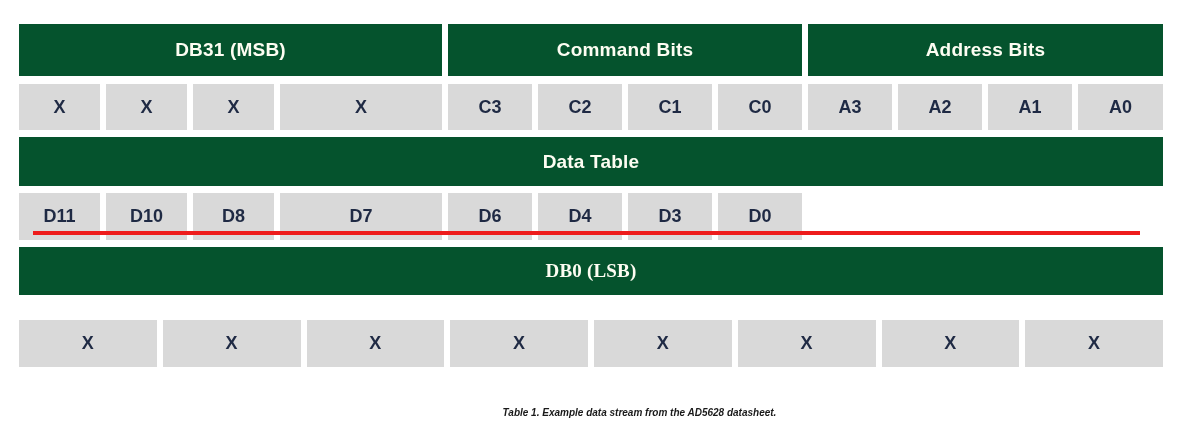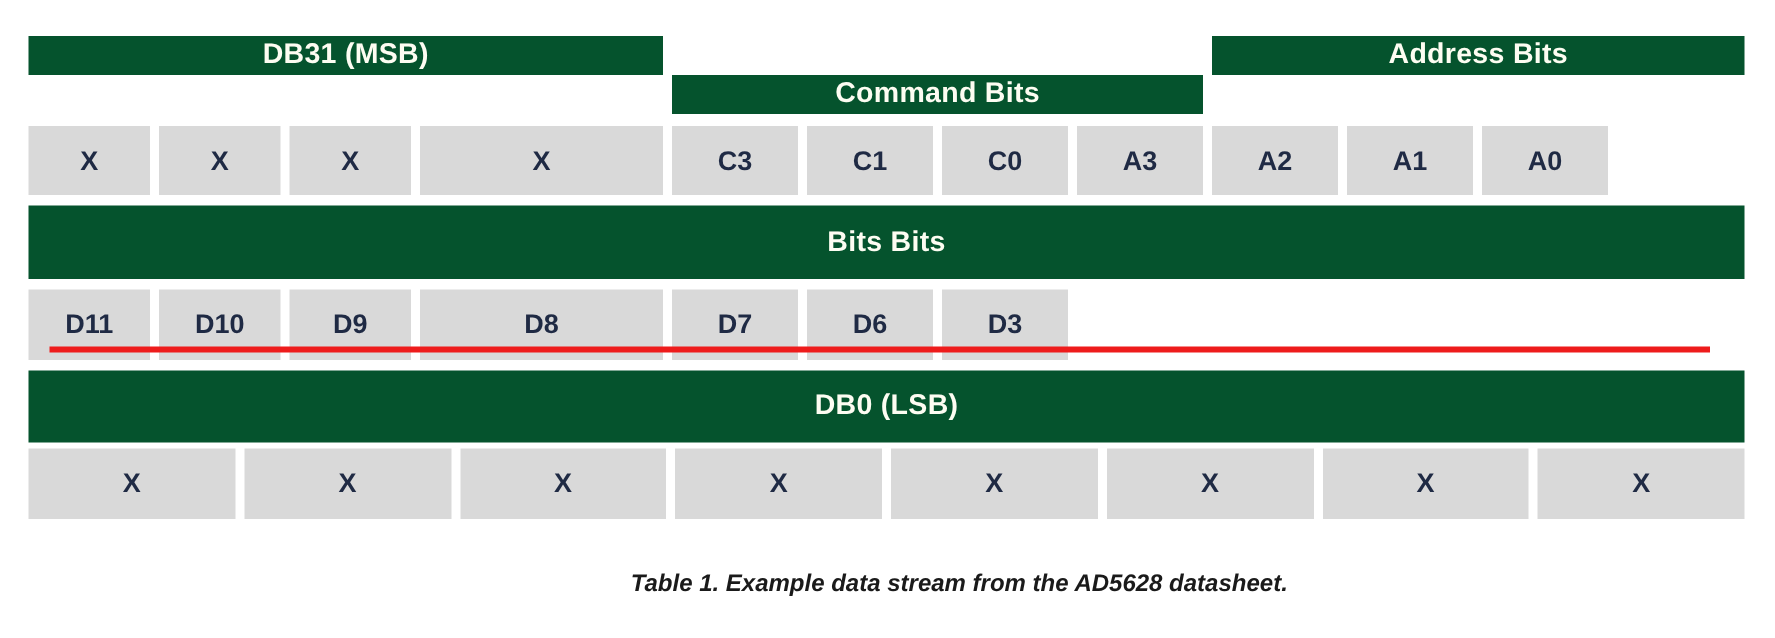"Address Bits" div.hdr { order: before "Command Bits" -> after "Command Bits" }
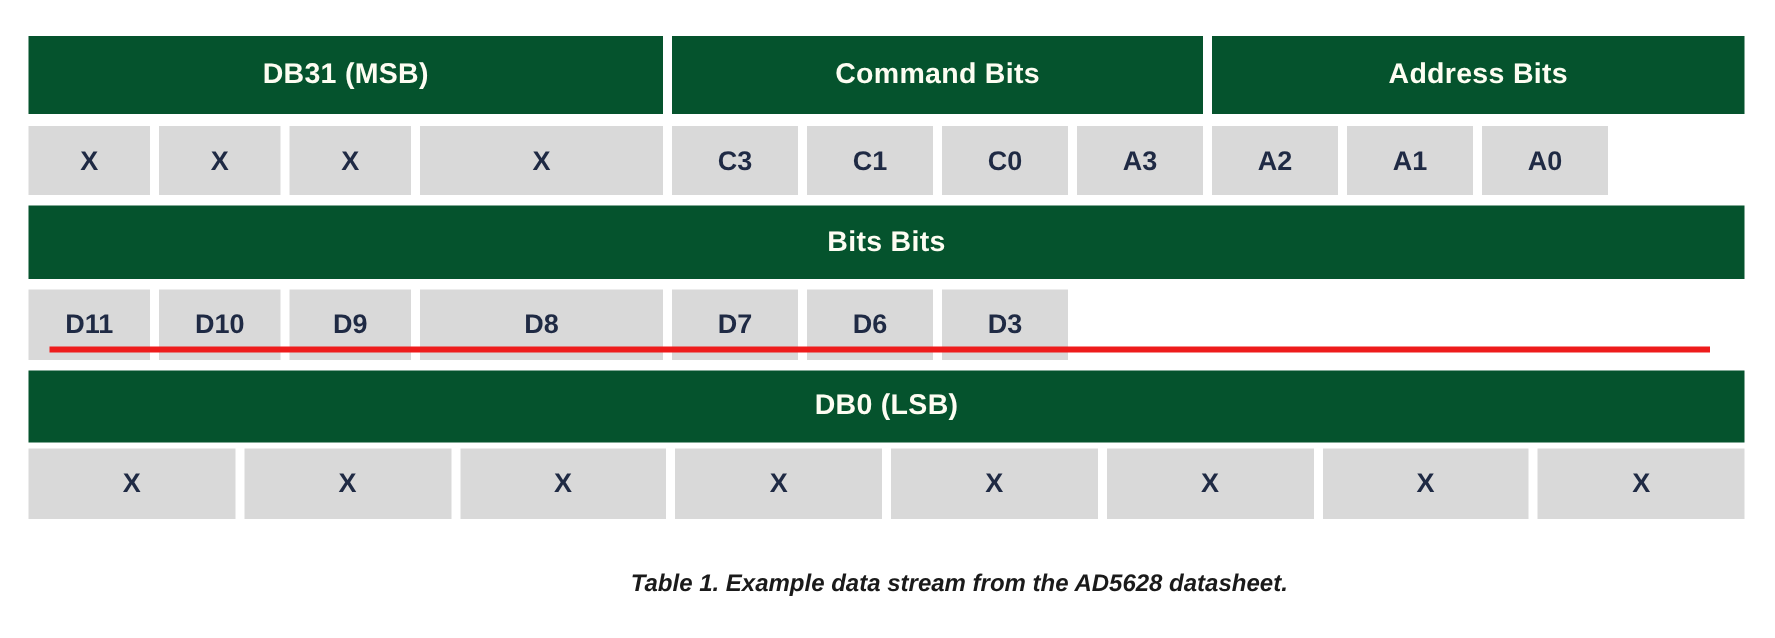"C2" div.cell { html: none -> <div>C2</div> }
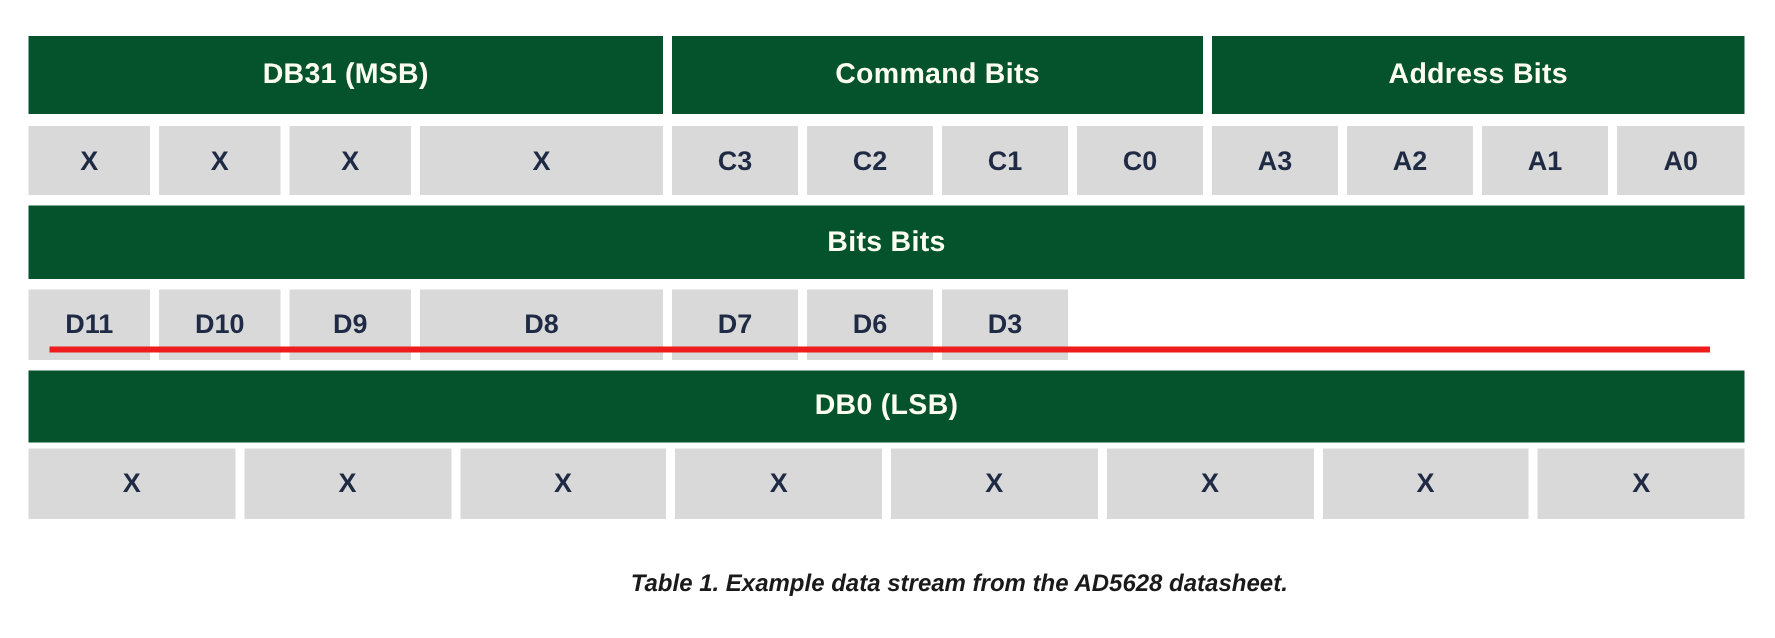"Bits Bits" div.hdr { text: Bits Bits -> Data Table }
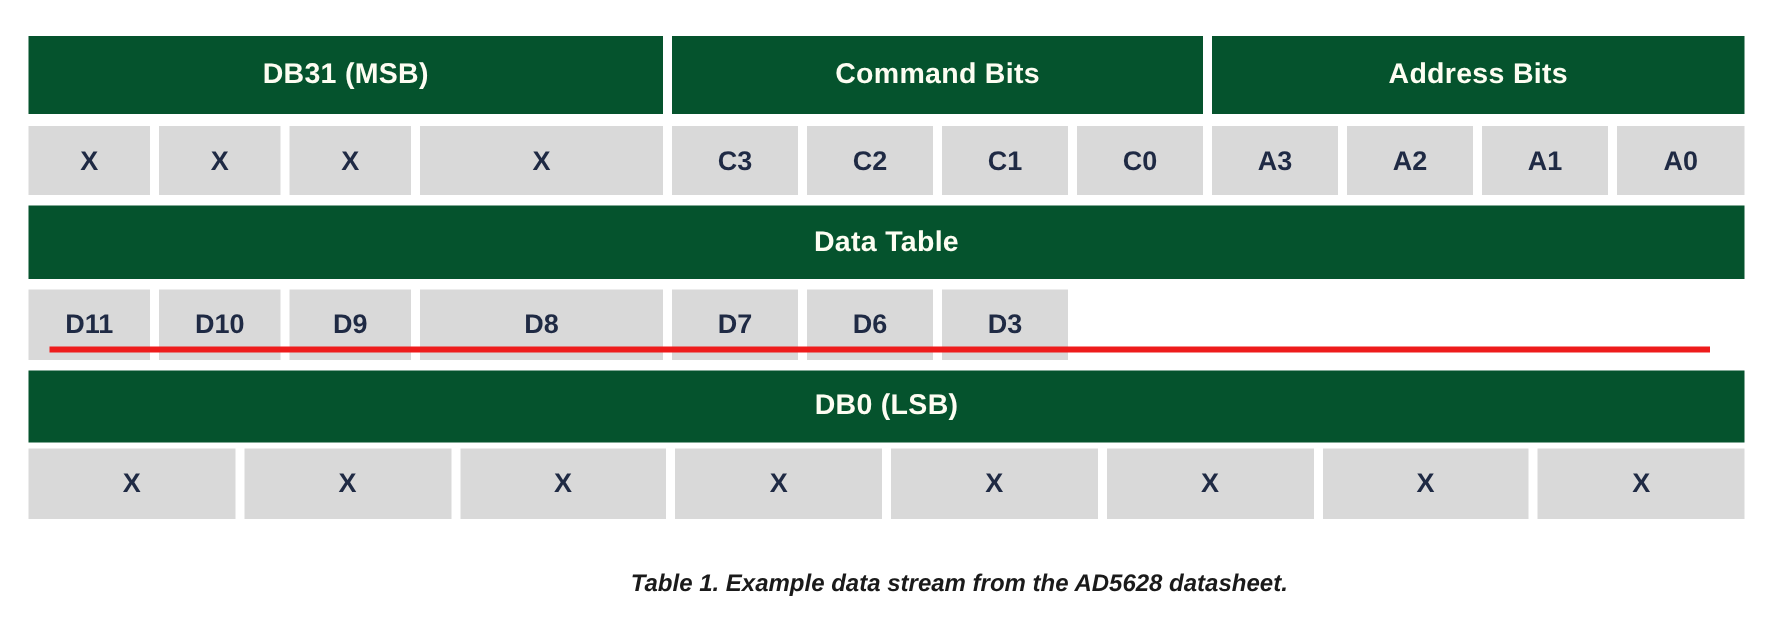"D9" div.cell { html: <div>D9</div> -> none }
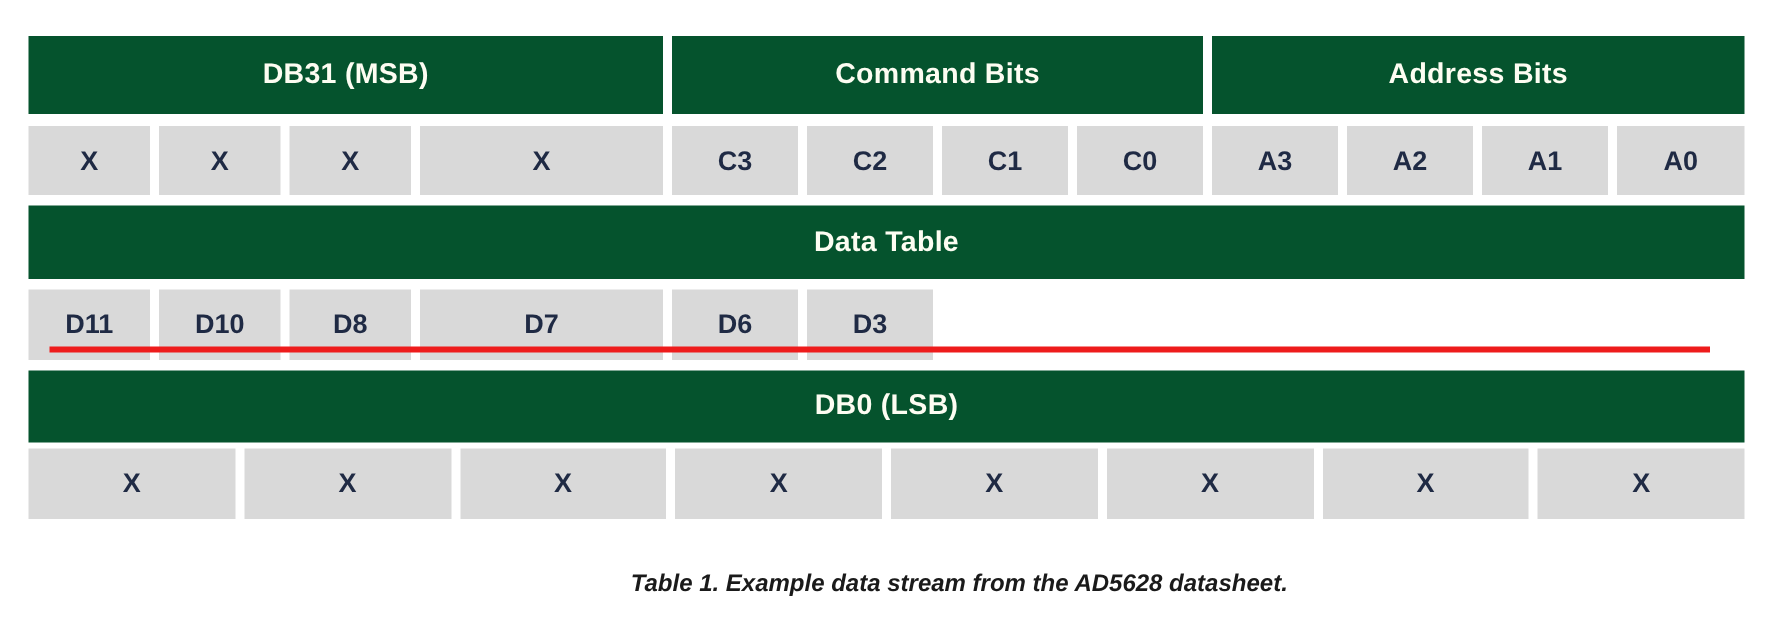"D4" div.cell { html: none -> <div>D4</div> }
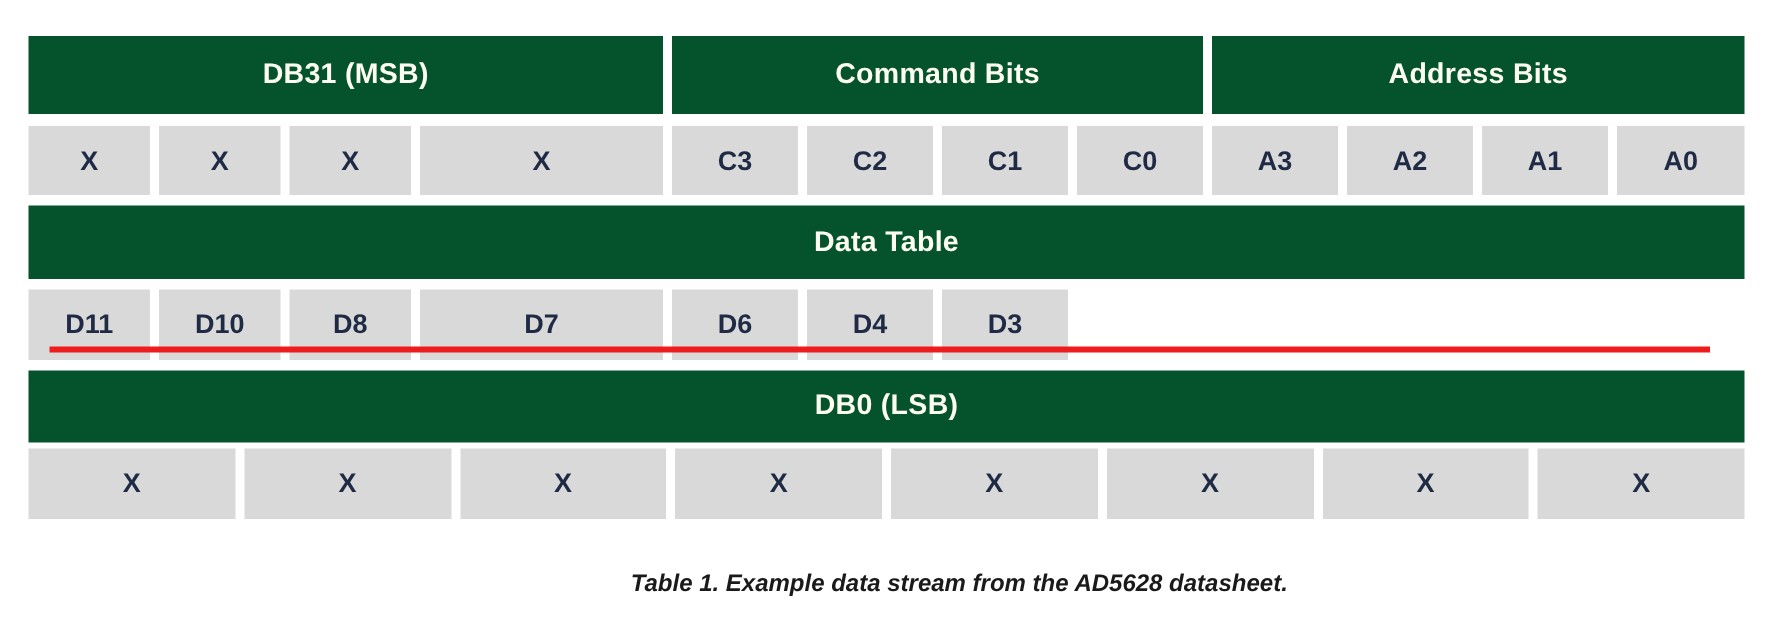"D0" div.cell { html: none -> <div>D0</div> }
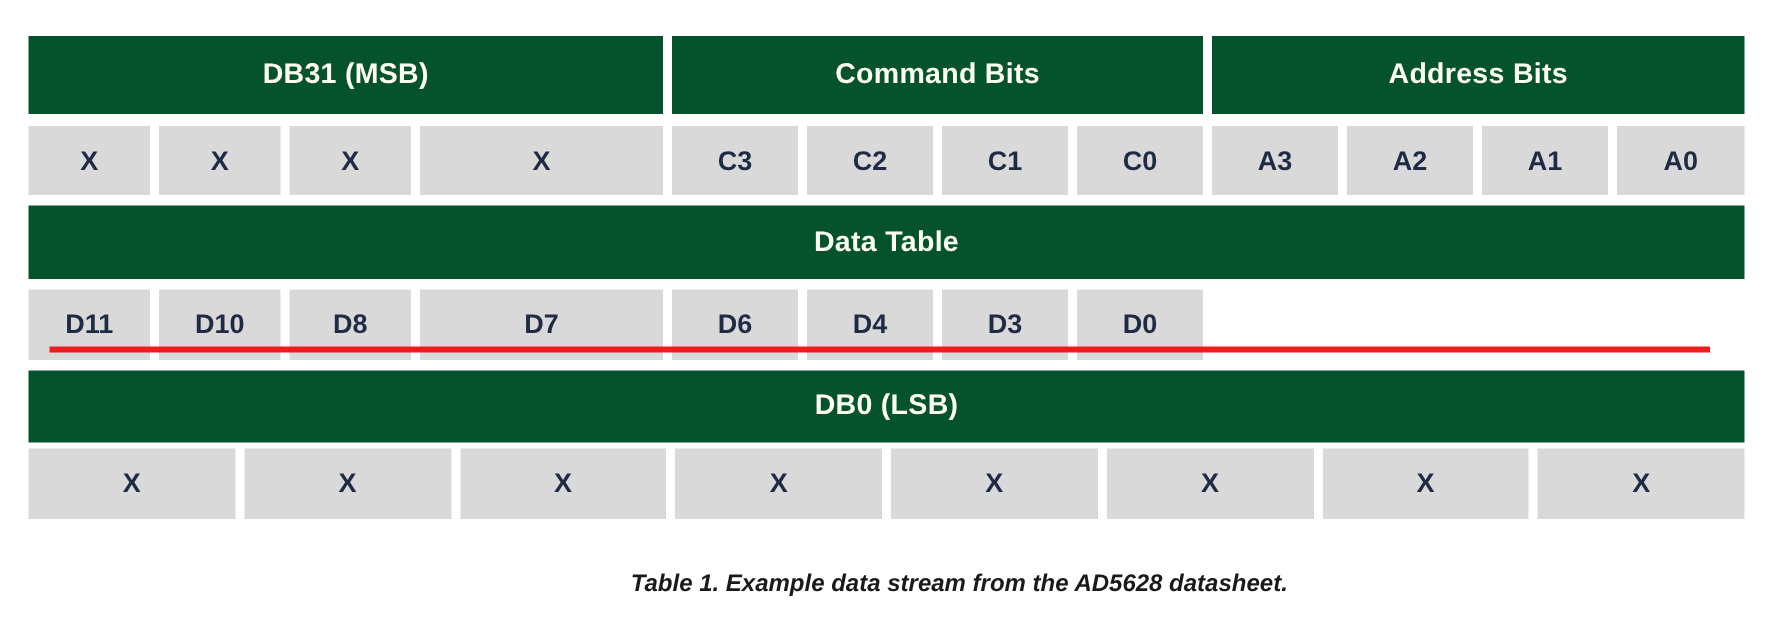"DB0 (LSB)" .row-lsbband { font-family: none -> Liberation Serif, serif; margin-bottom: 4px -> 25px }
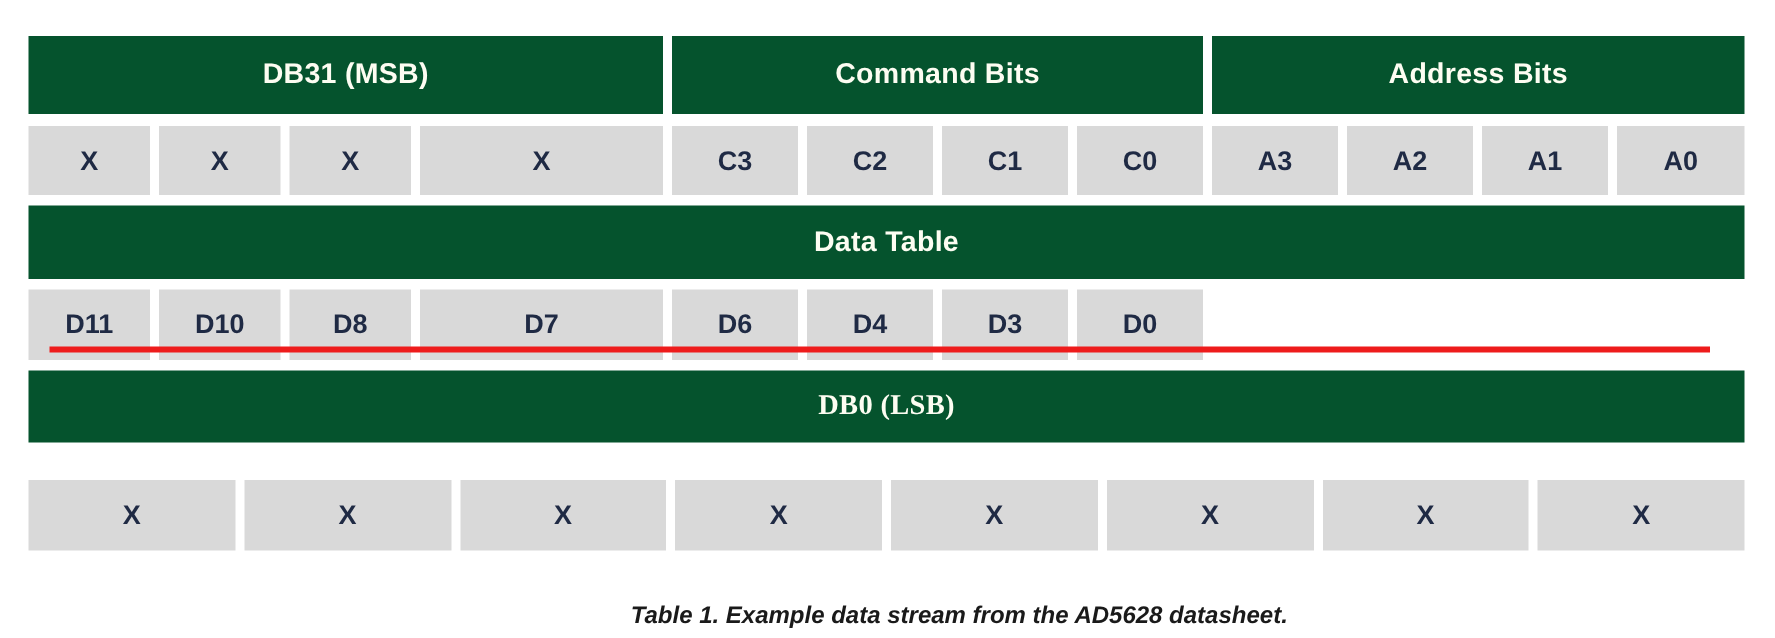"Table 1. Example data stream" .caption { font-size: 16px -> 10px }
